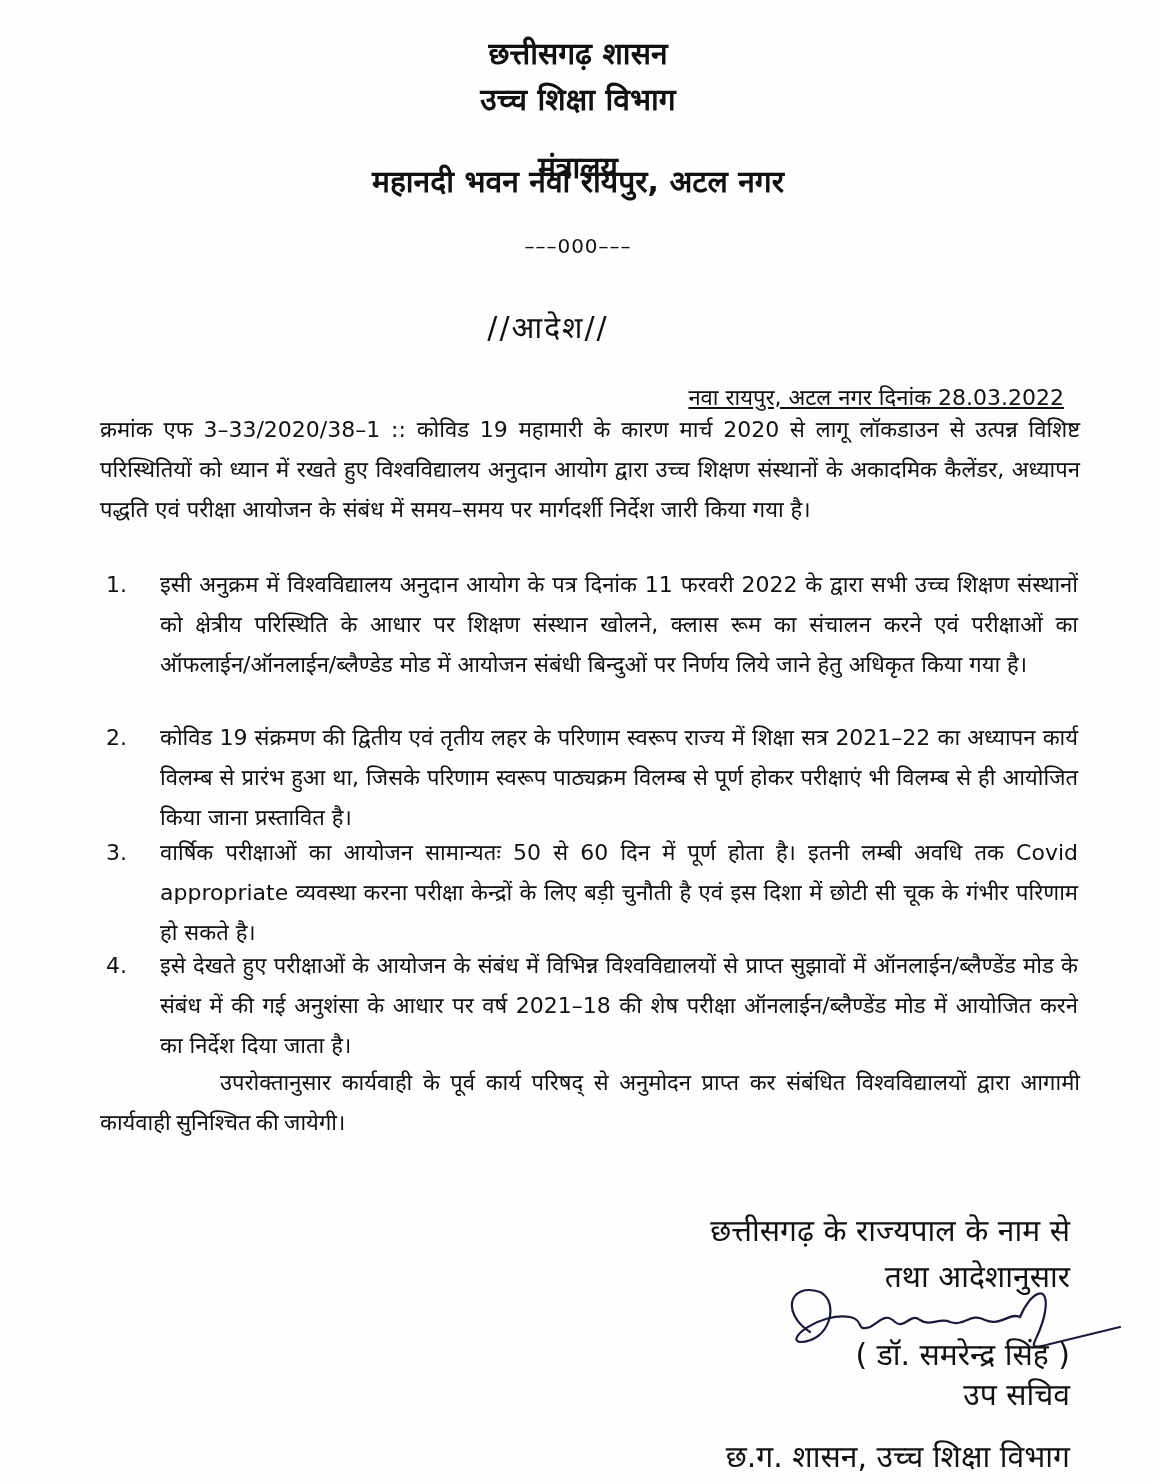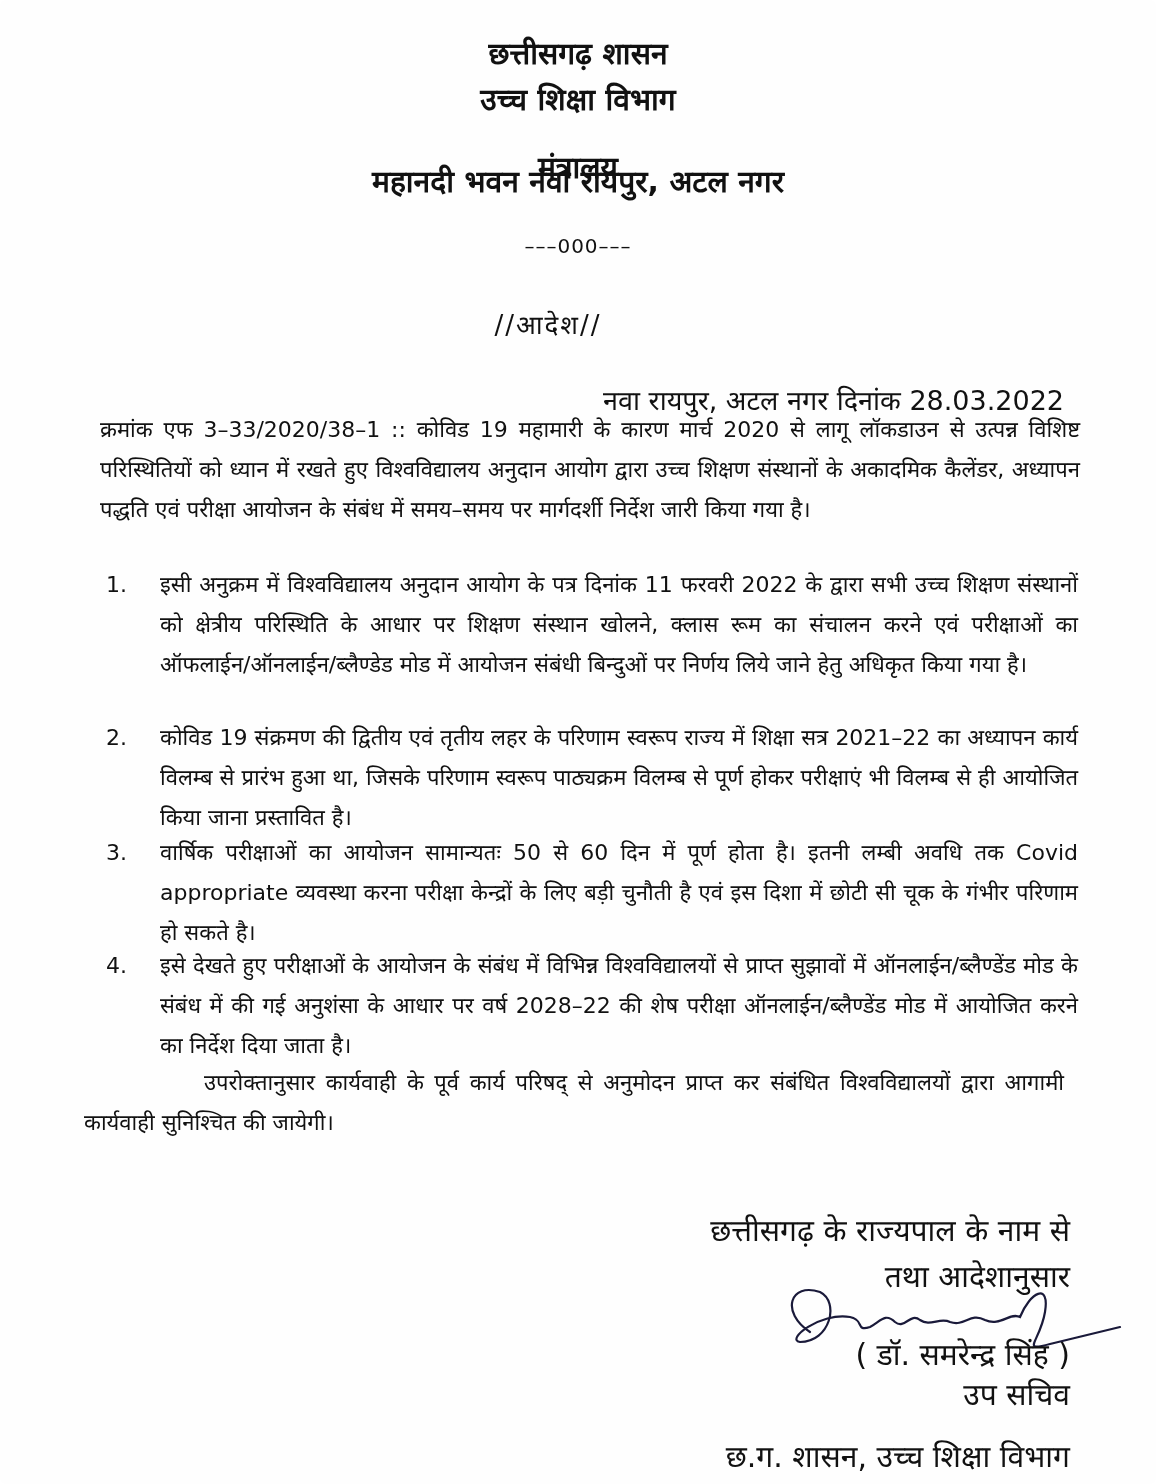"//आदेश//" .order { font-size: 26px -> 30px }
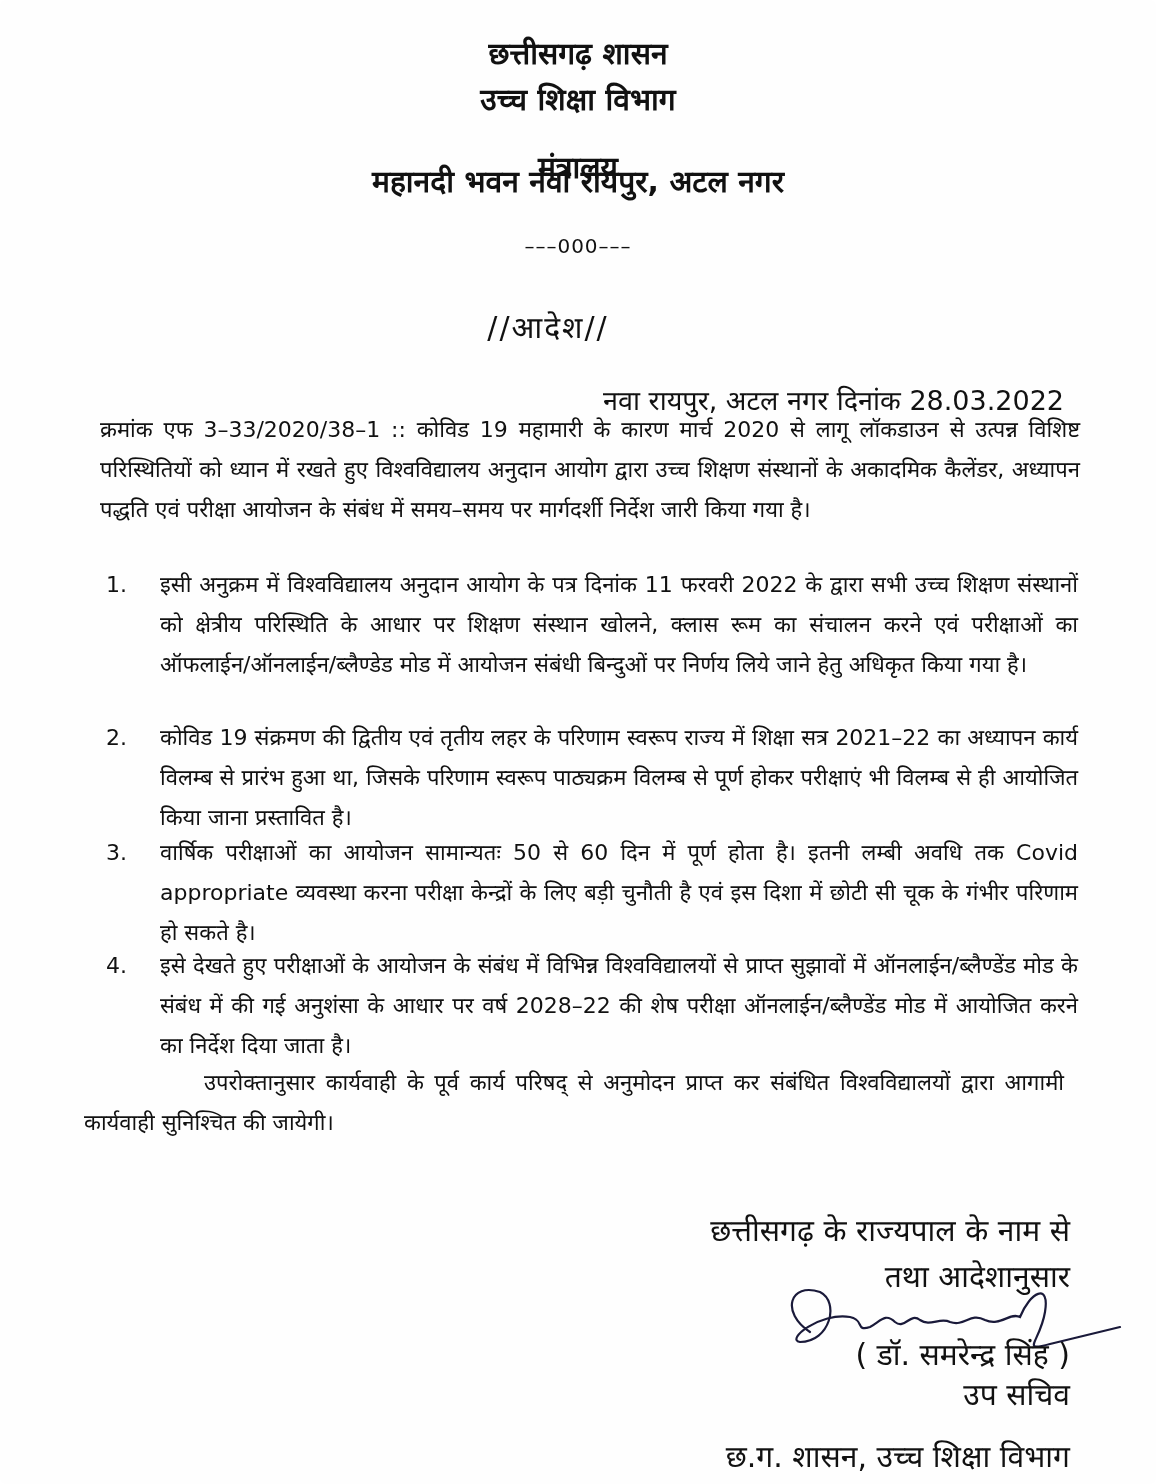"नवा रायपुर, अटल नगर दिनांक" .dateline { font-size: 27px -> 22px; text-decoration: none -> underline }
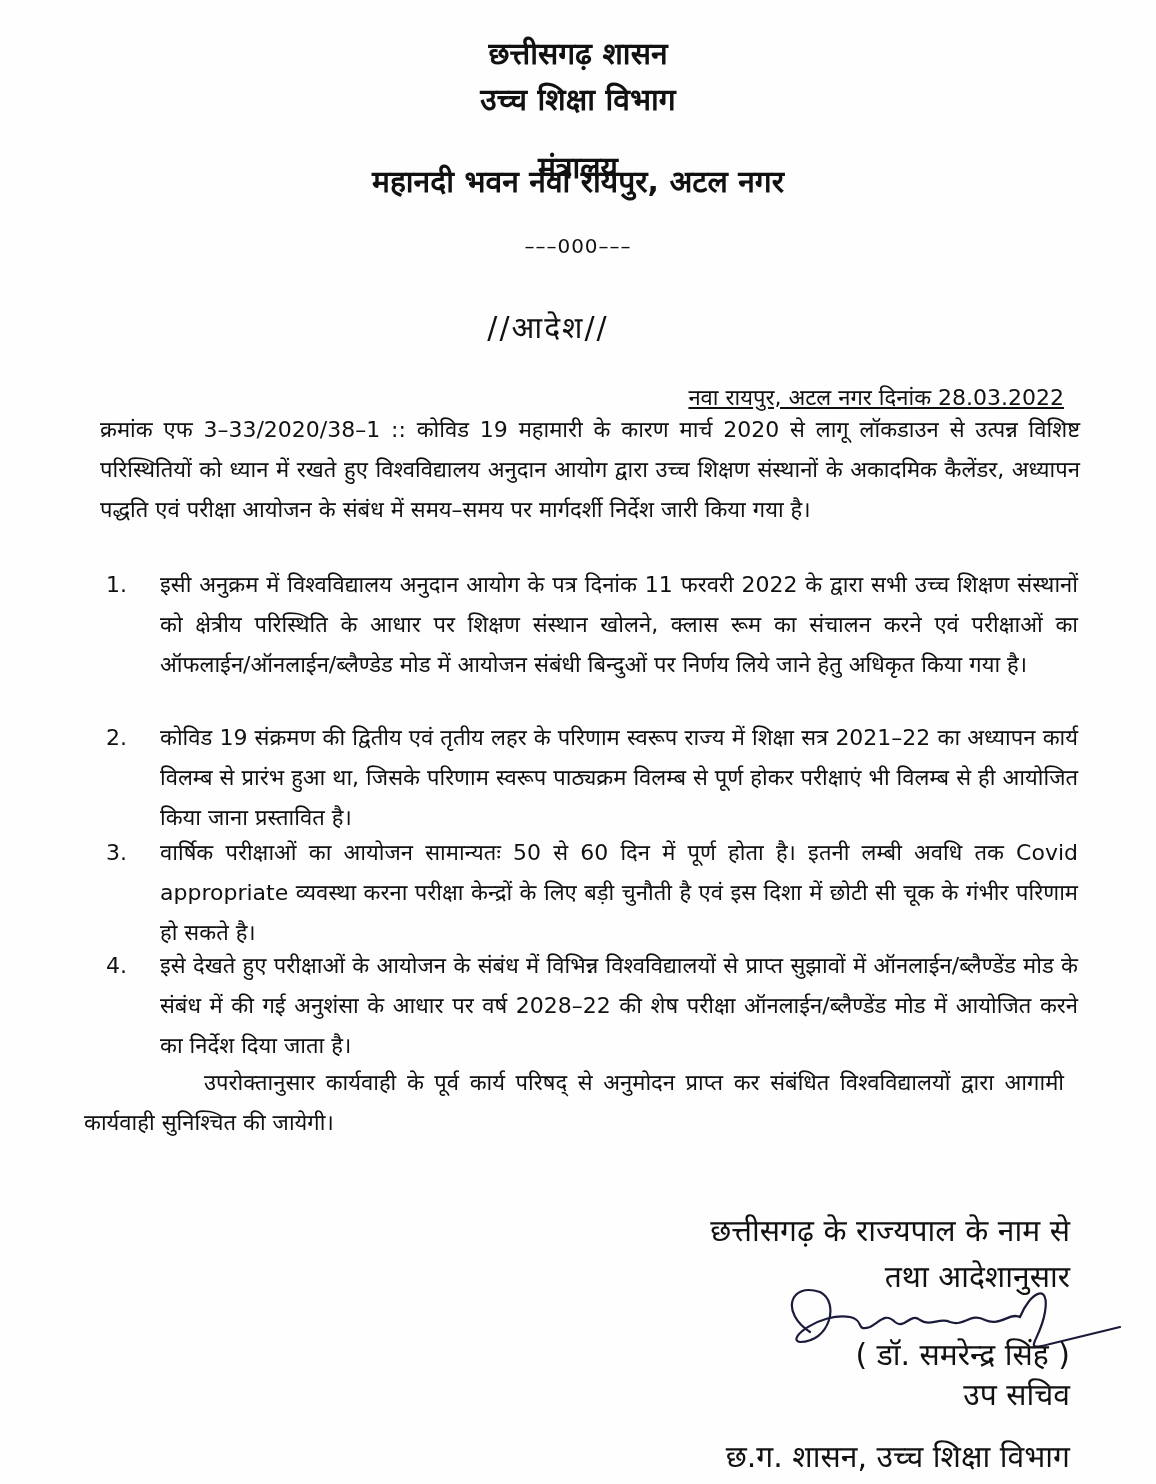"इसे देखते हुए परीक्षाओं के" span.txt { text: 2028–22 -> 2021–18 }
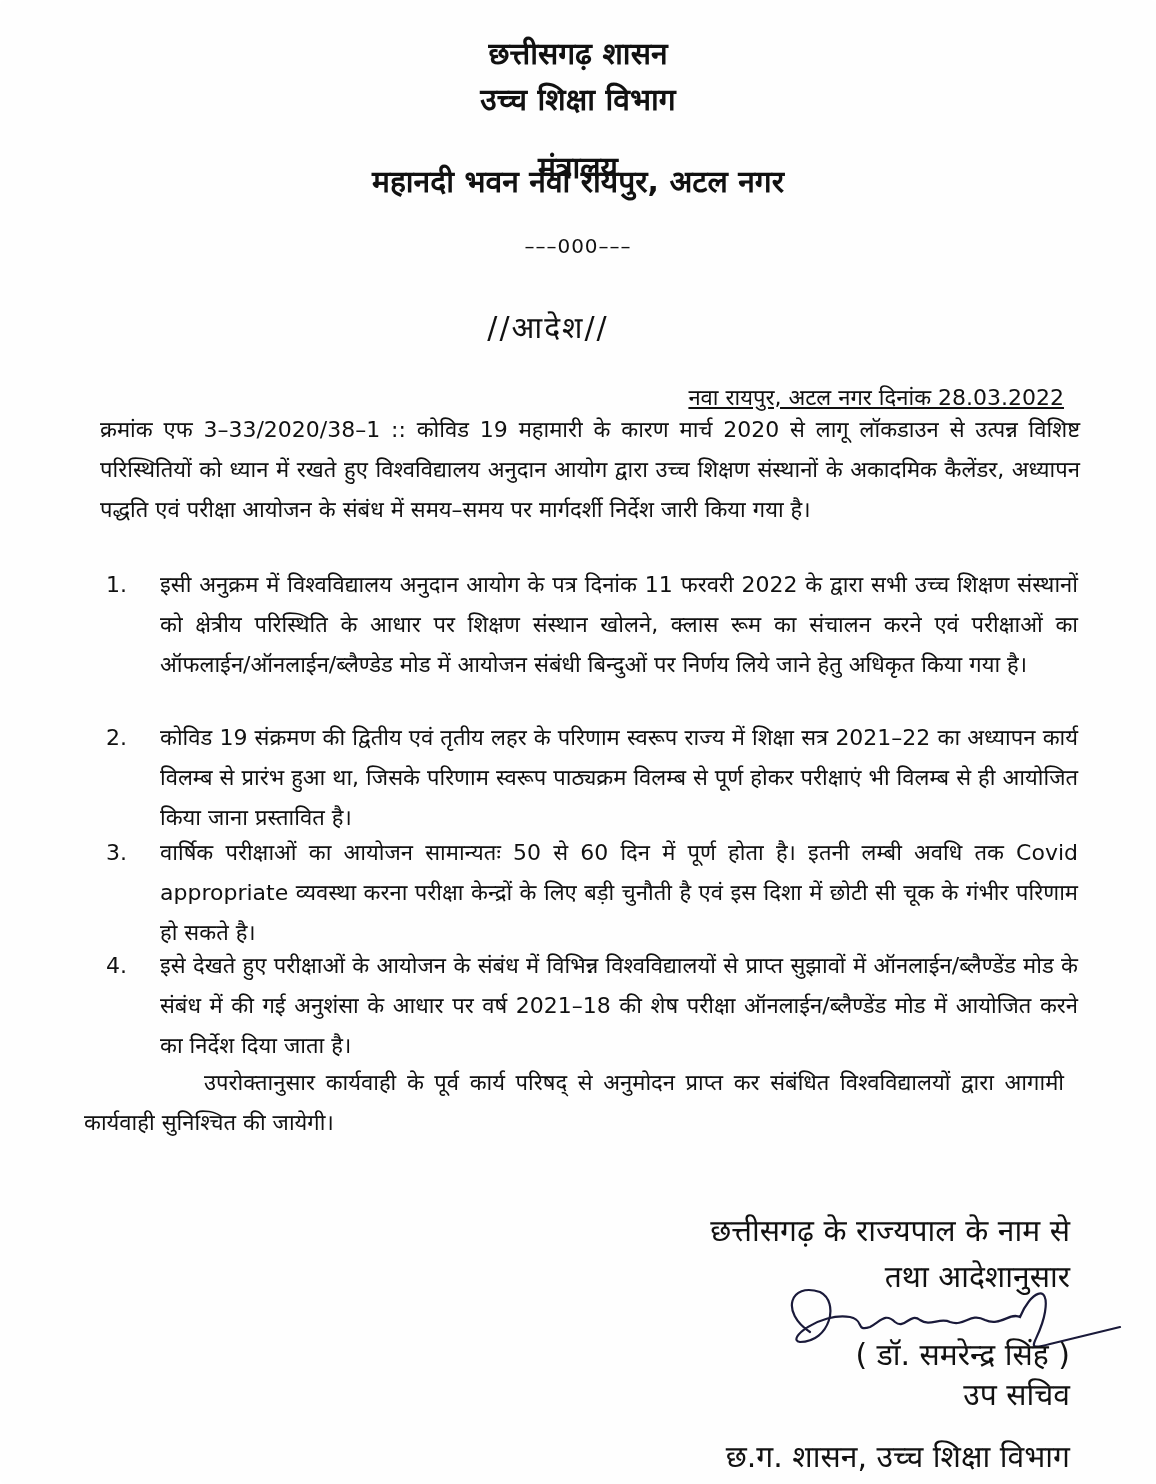"उपरोक्तानुसार कार्यवाही के पूर्व कार्य" .closing { font-family: none -> Liberation Serif, serif; left: 84px -> 100px }
